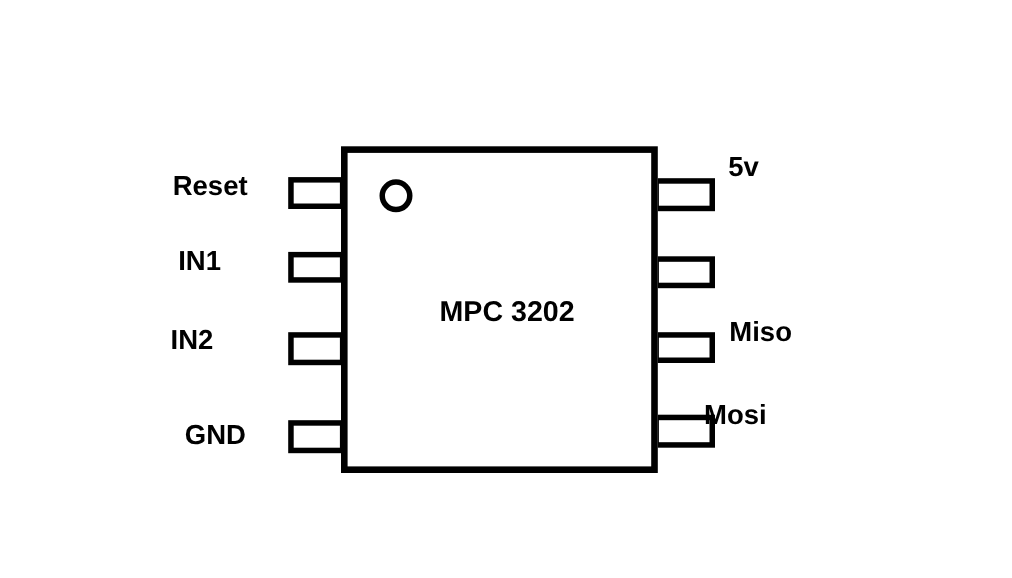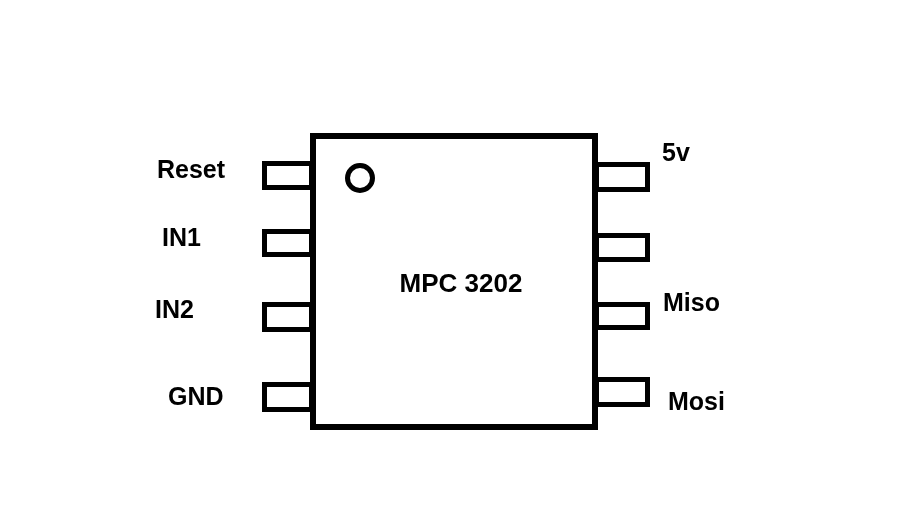"Mosi" .l-mosi { left: 668px -> 640px; margin-top: 24px -> none }
